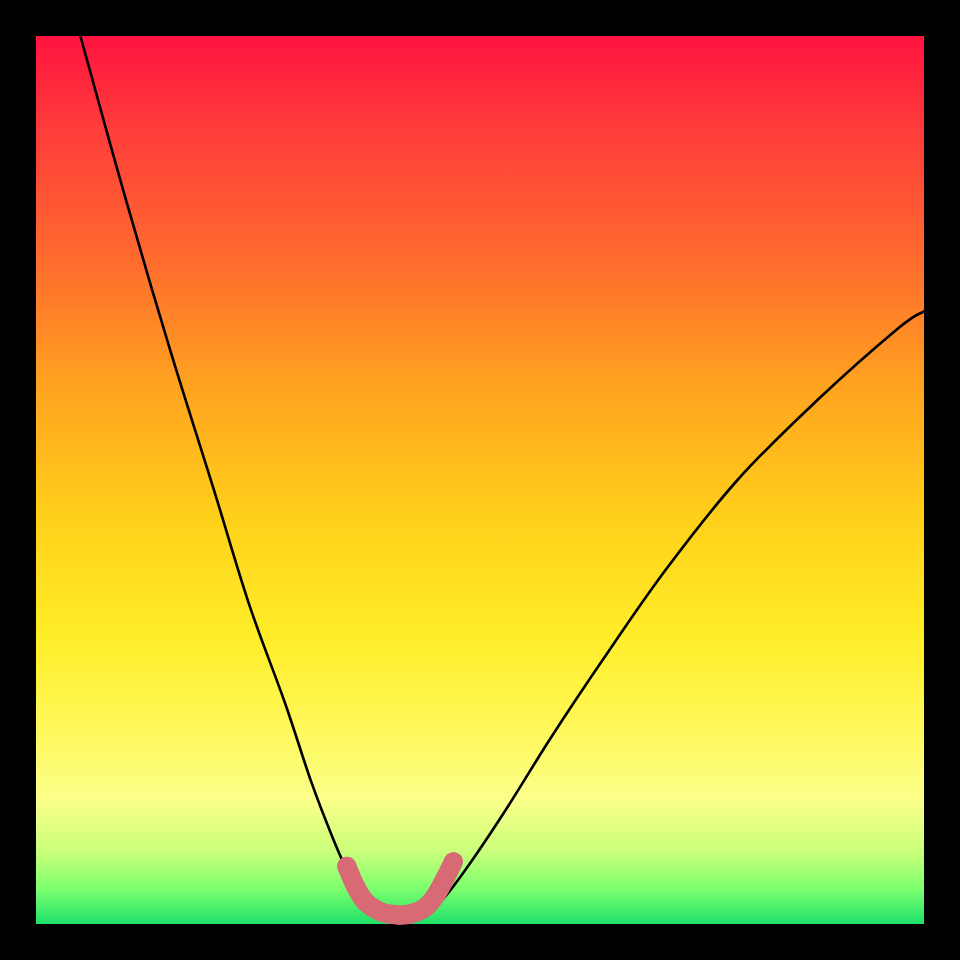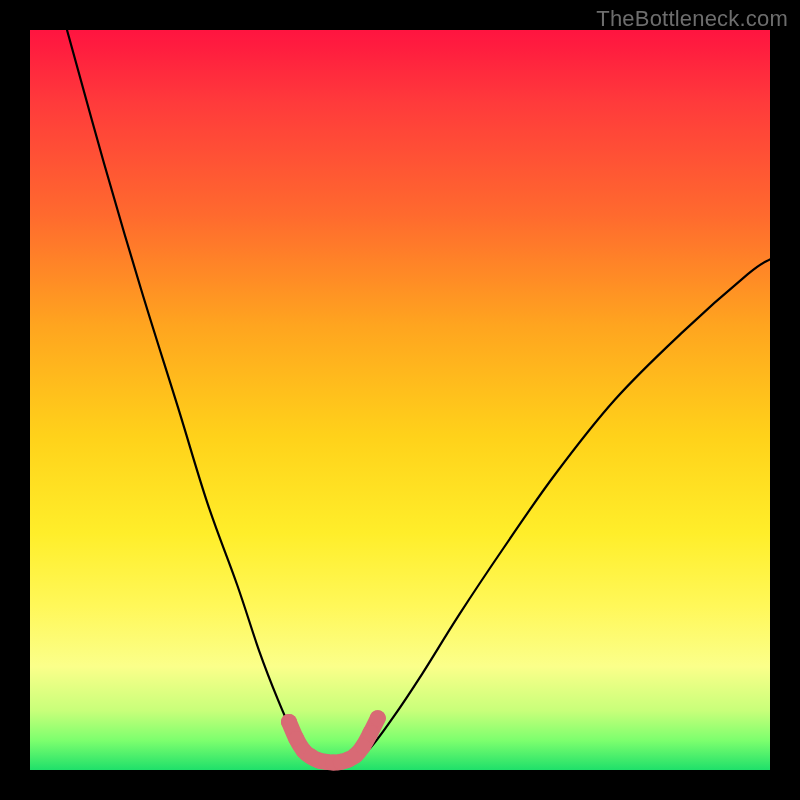"TheBottleneck.com" div.watermark { html: <div>TheBottleneck.com</div> -> none }
